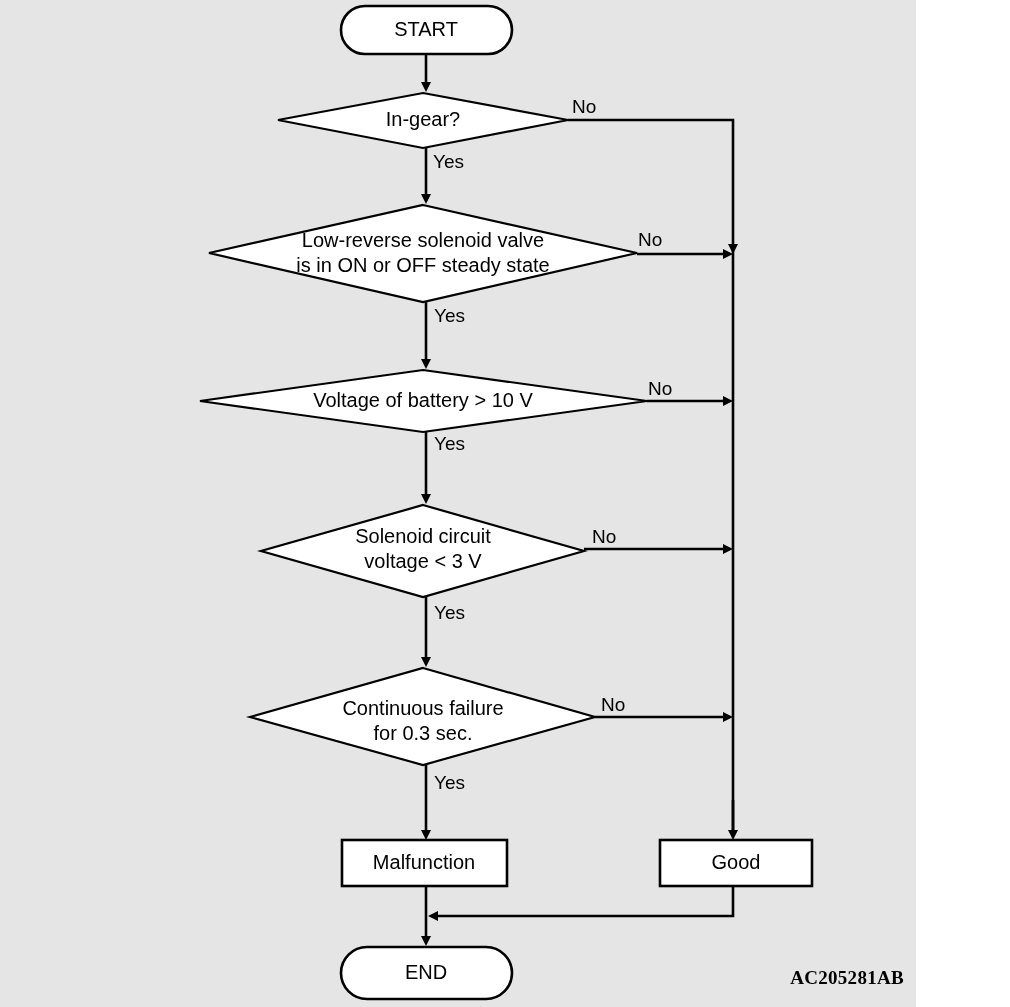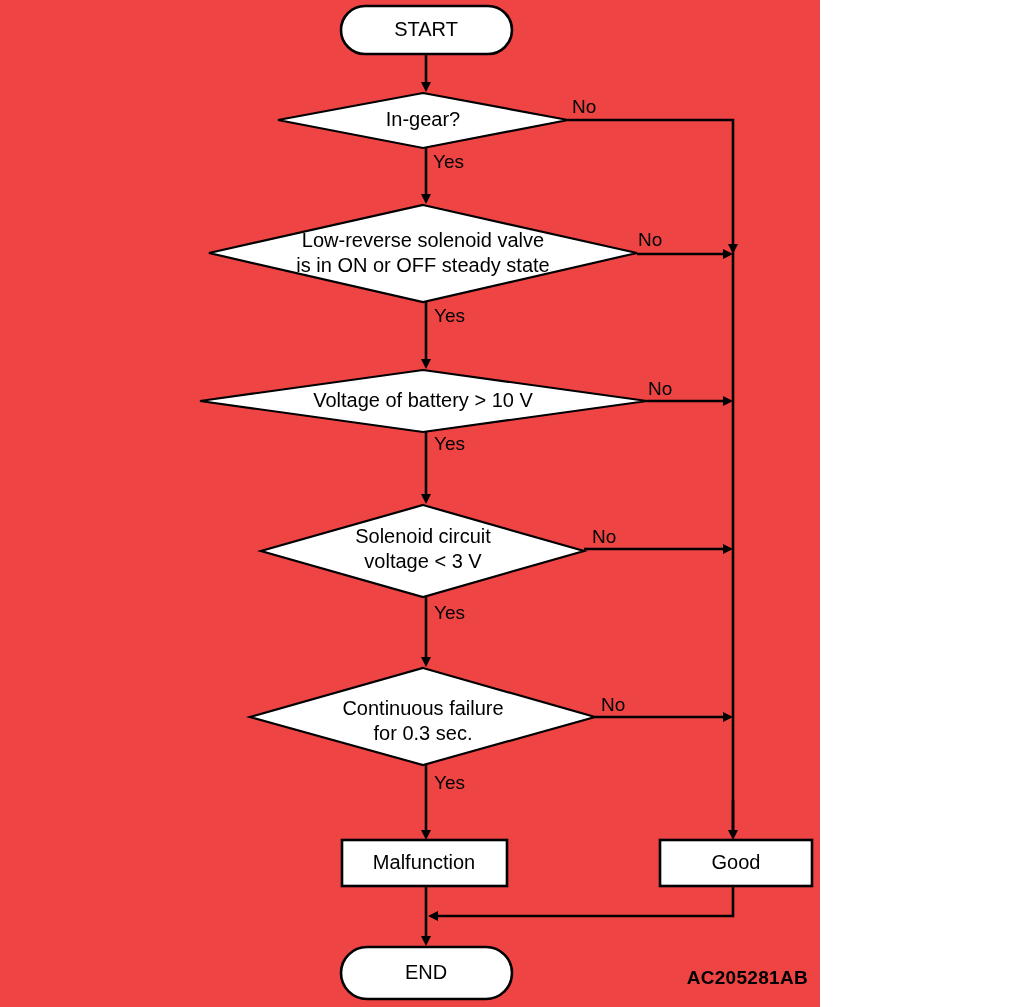"START" #canvas { background: #ef4444 -> #e5e5e5; width: 820px -> 916px }
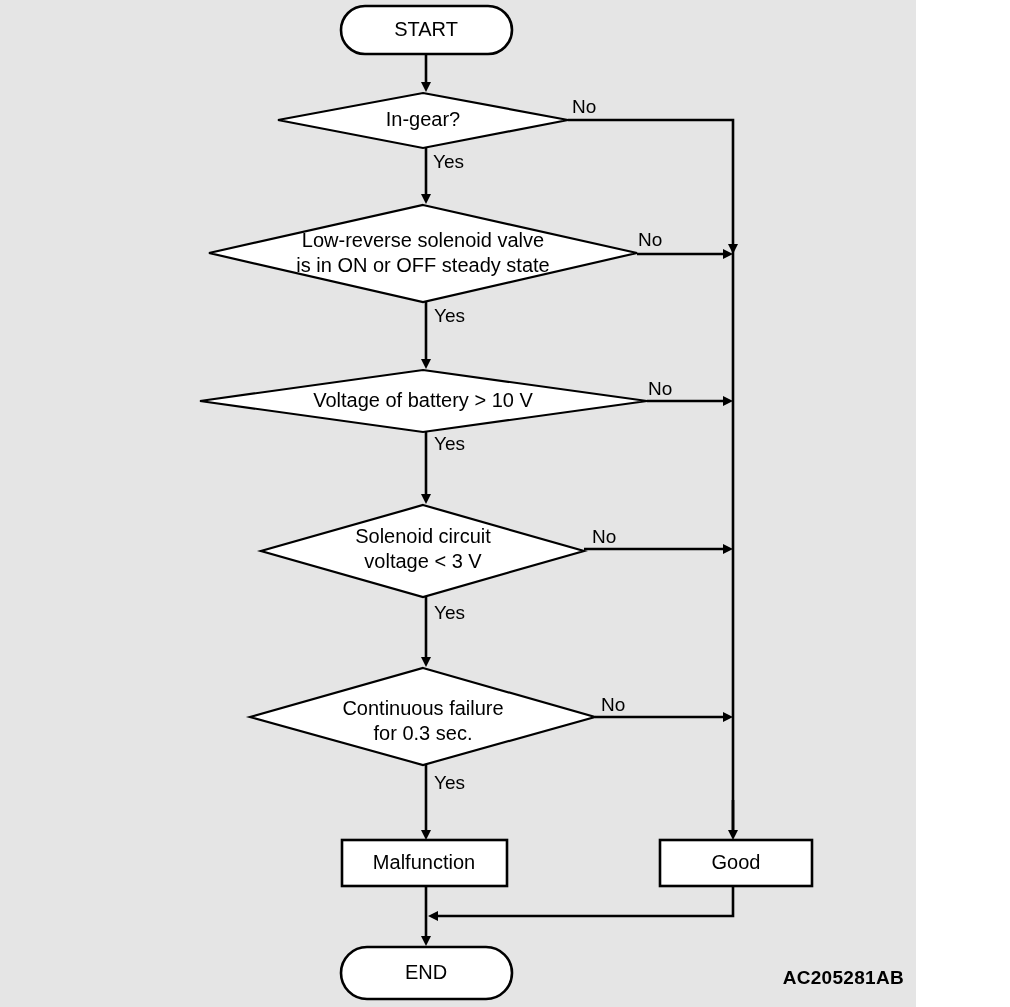"AC205281AB" .ref-code { font-family: Liberation Sans, sans-serif -> Liberation Serif, serif }
